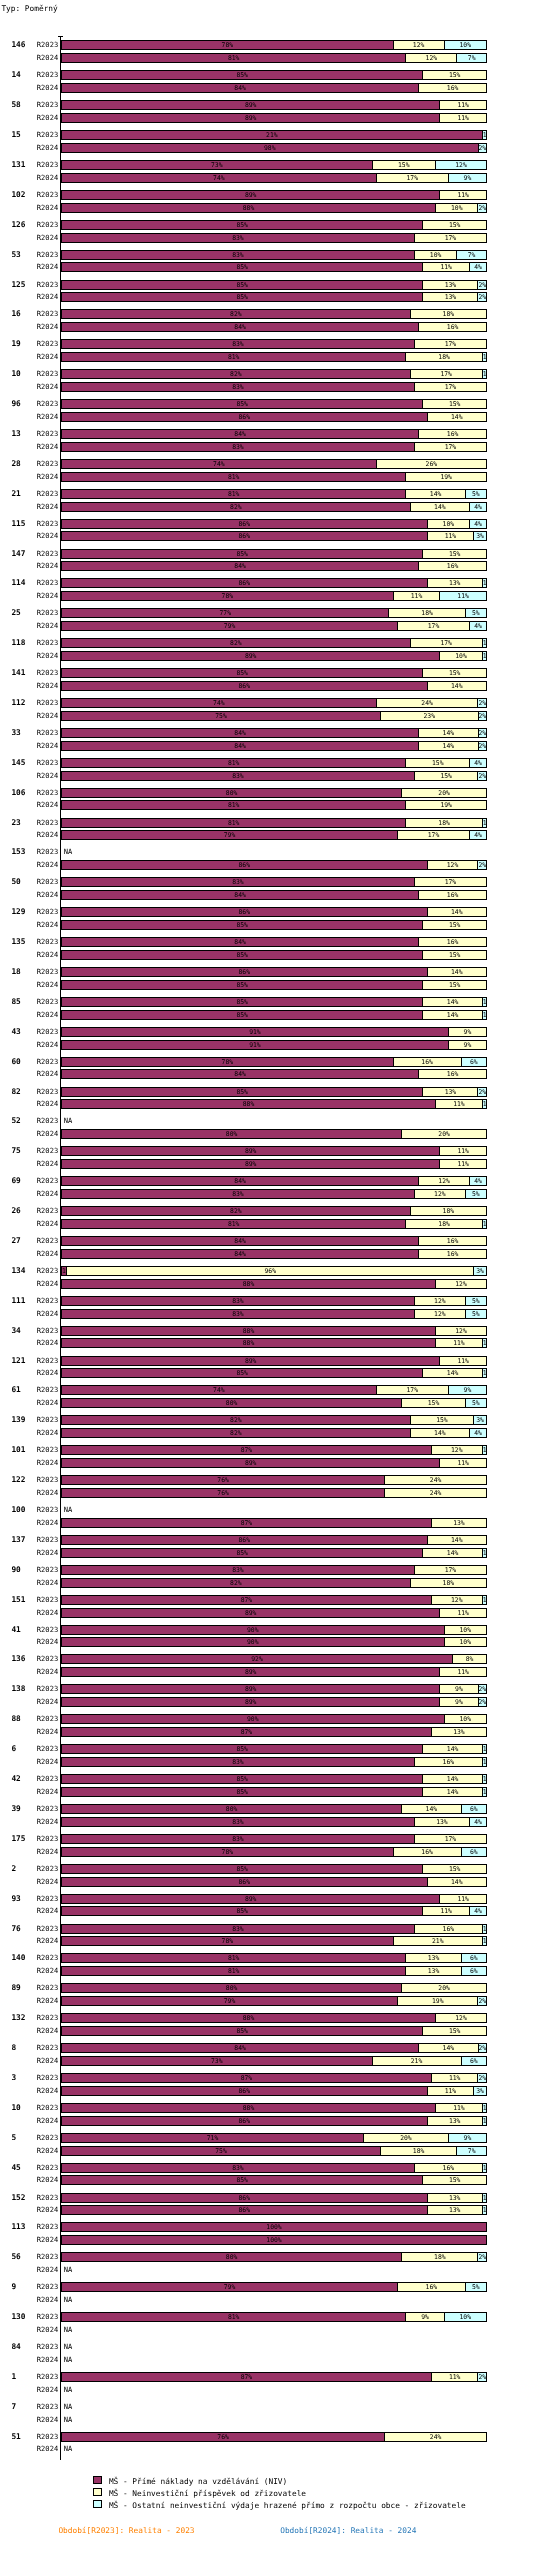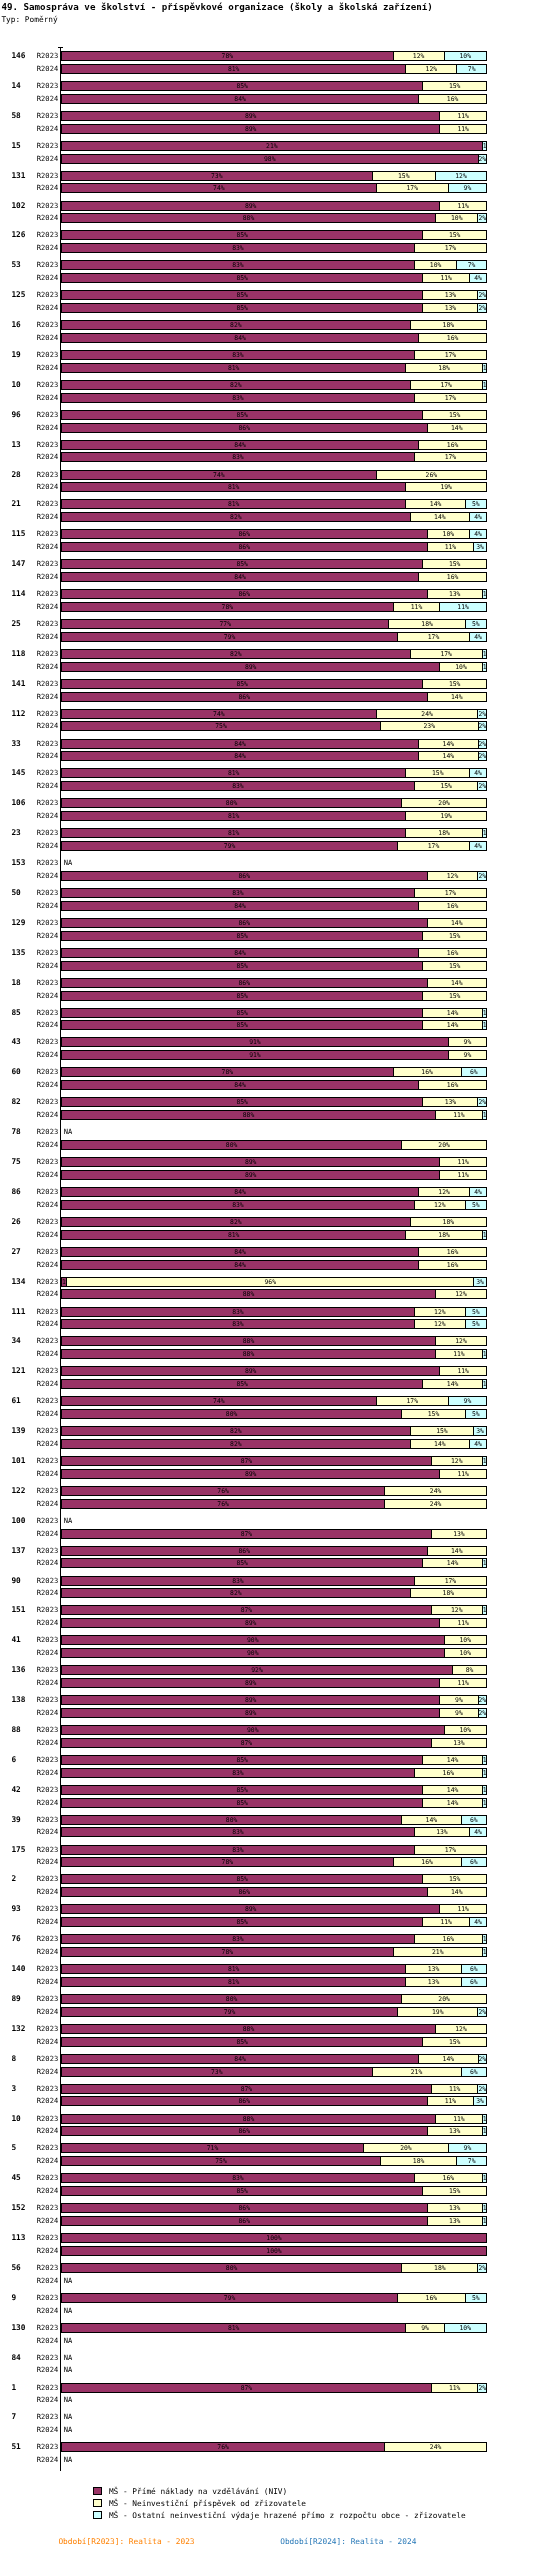"49. Samospráva ve školství -" div.hdr1 { html: <div>49. Samospráva ve školství - příspěvkové organizace (školy a školská zařízení)</div> -> none }
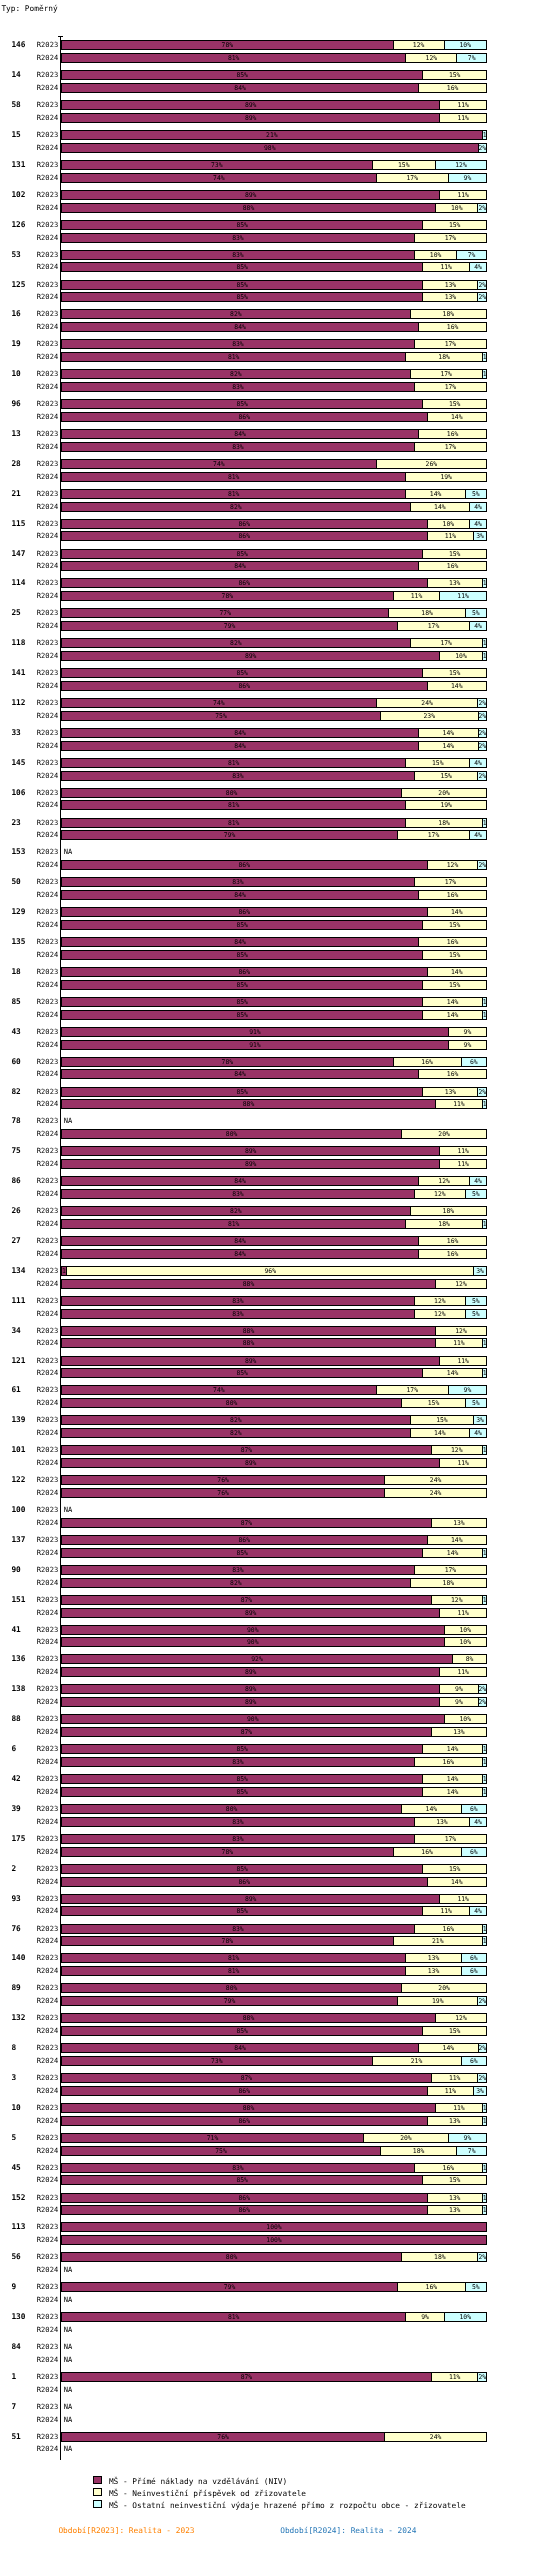"78" div.gid { text: 78 -> 52 }
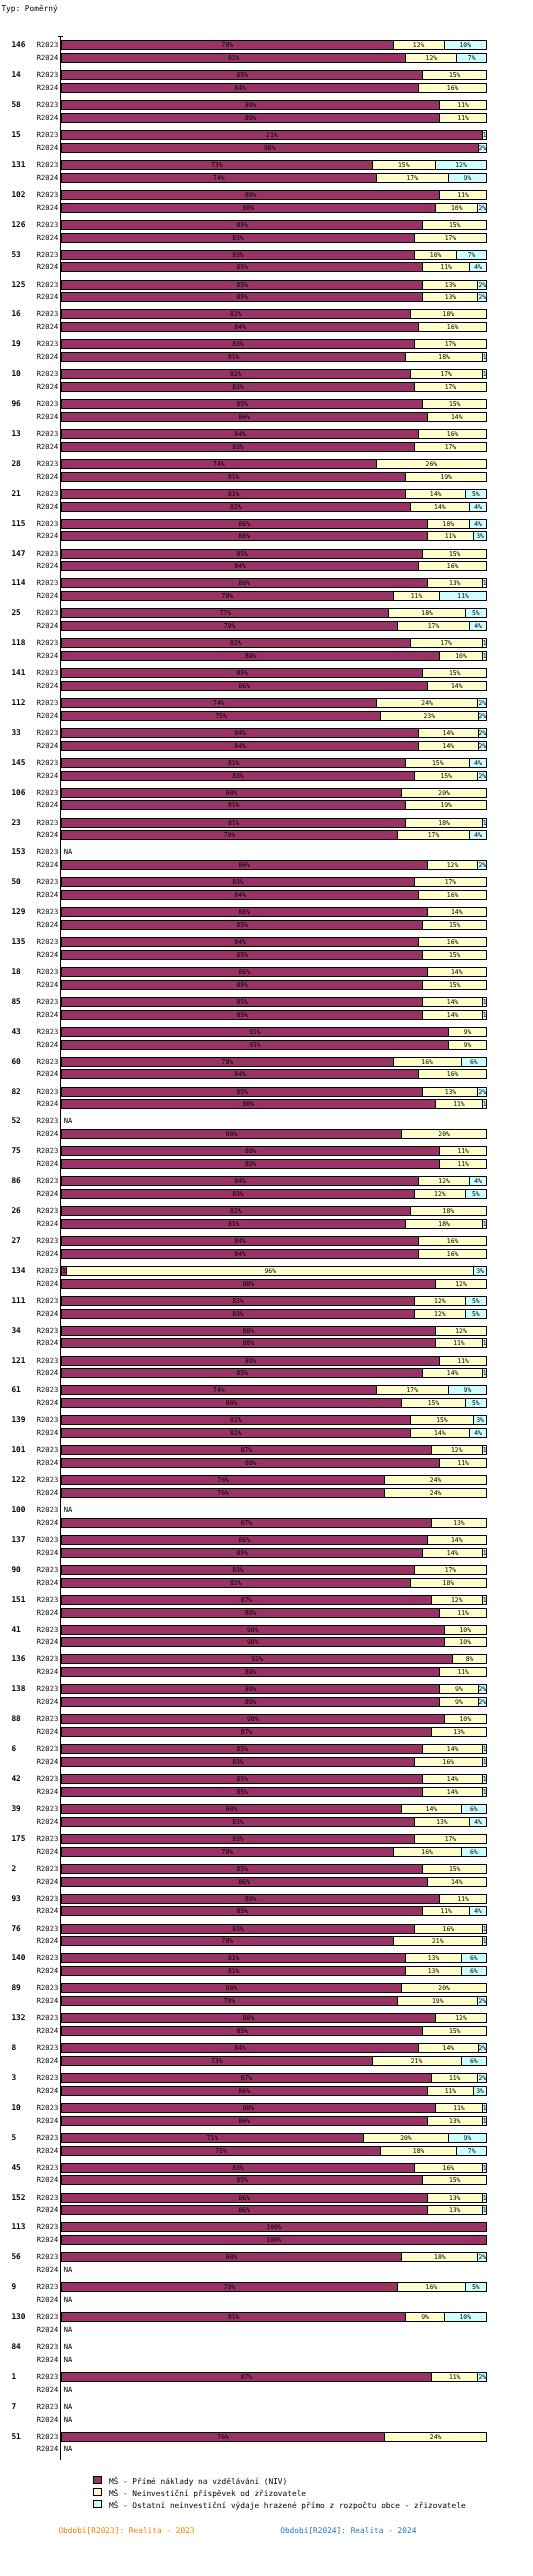"86" div.gid { text: 86 -> 69 }
